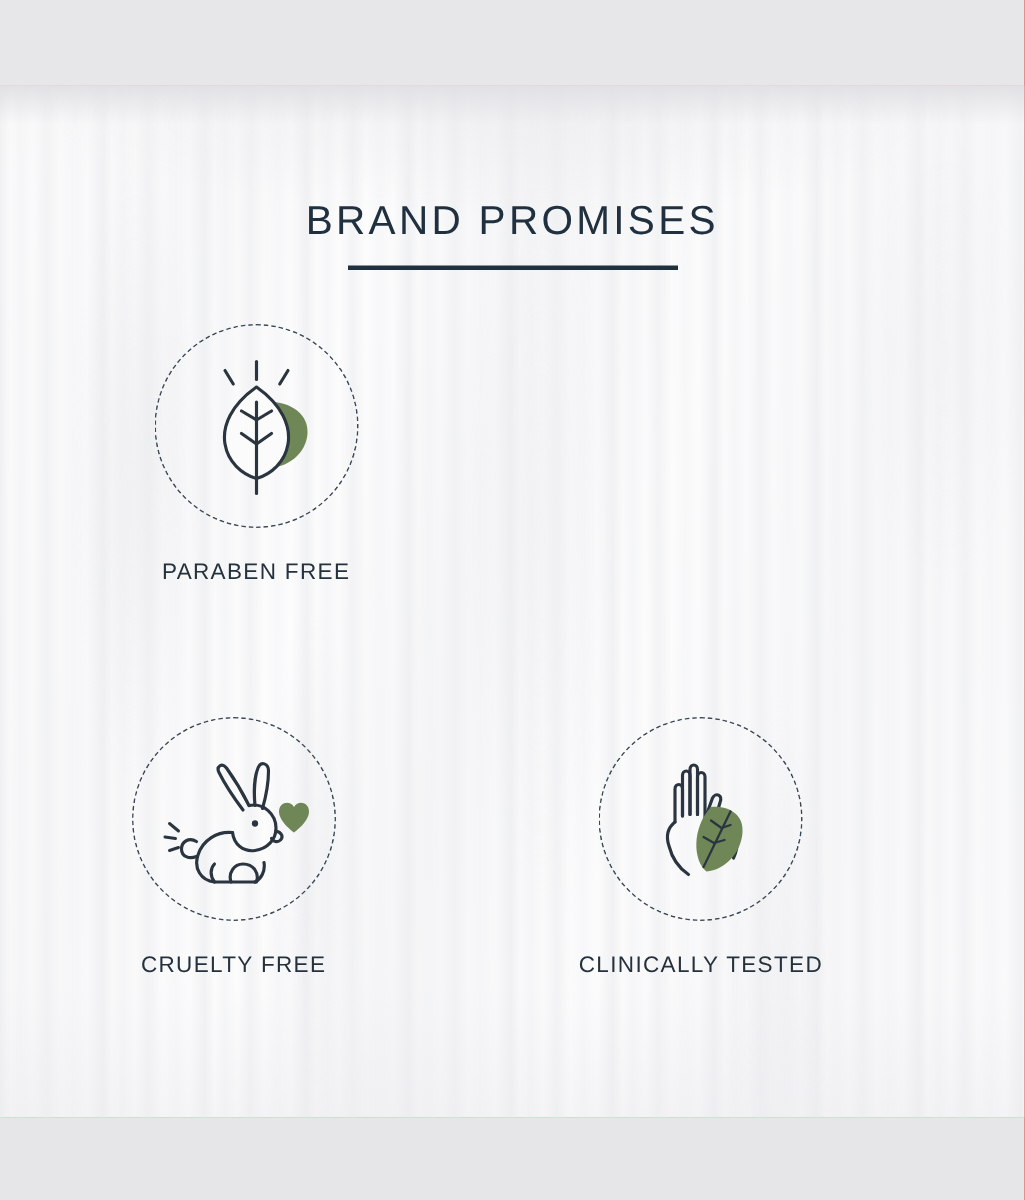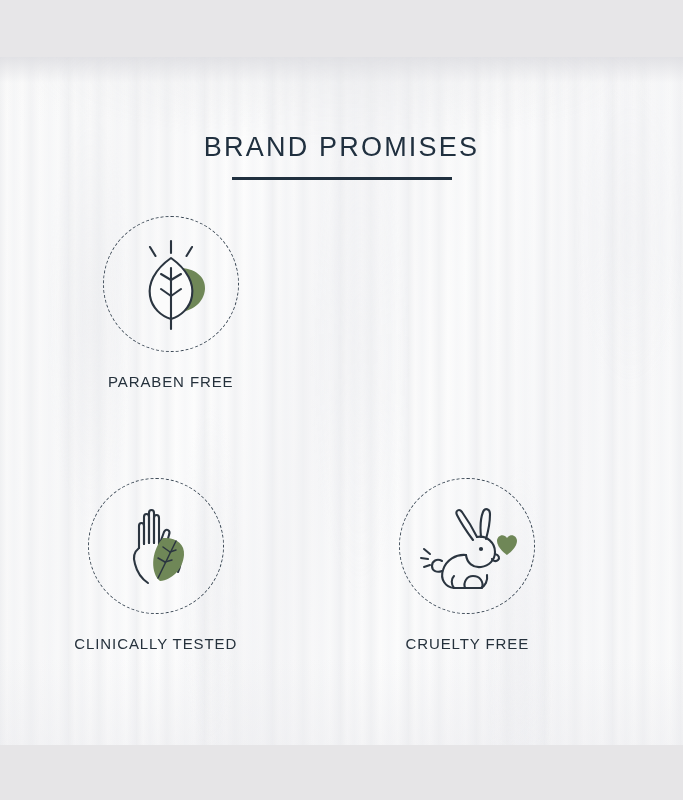"CLINICALLY TESTED" div.promise { order: before "CRUELTY FREE" -> after "CRUELTY FREE" }
